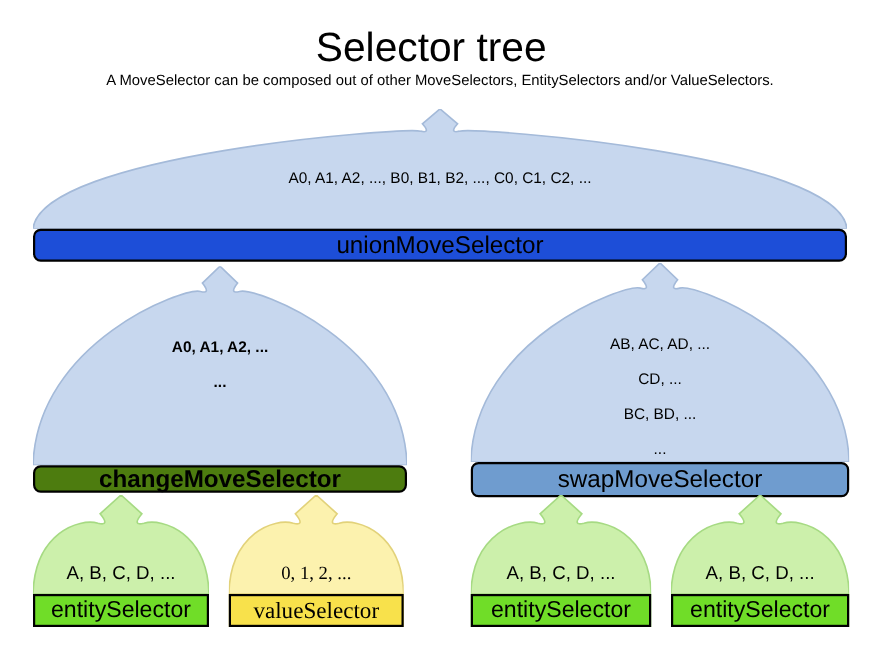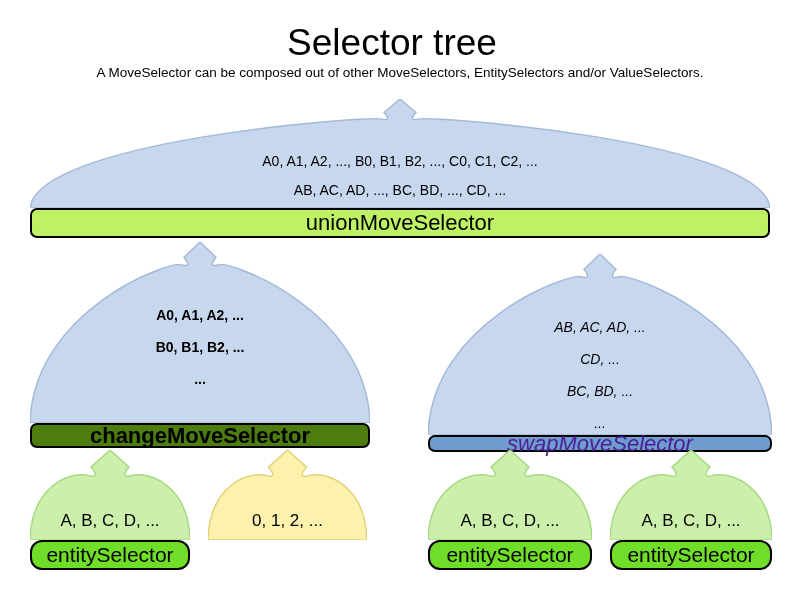"AB, AC, AD, ..., BC," div { html: <div>AB, AC, AD, ..., BC, BD, ..., CD, ...</div> -> none }
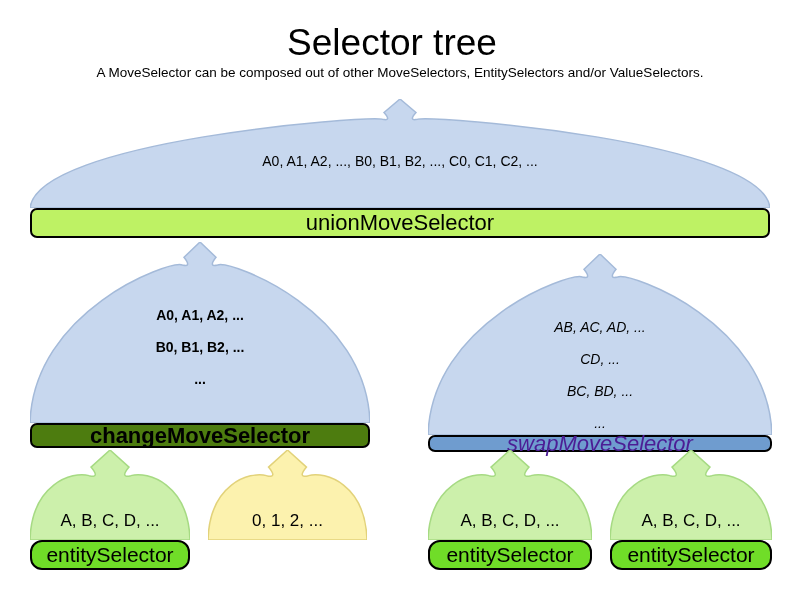"unionMoveSelector" div.bar { background: #bef264 -> #1d4ed8 }
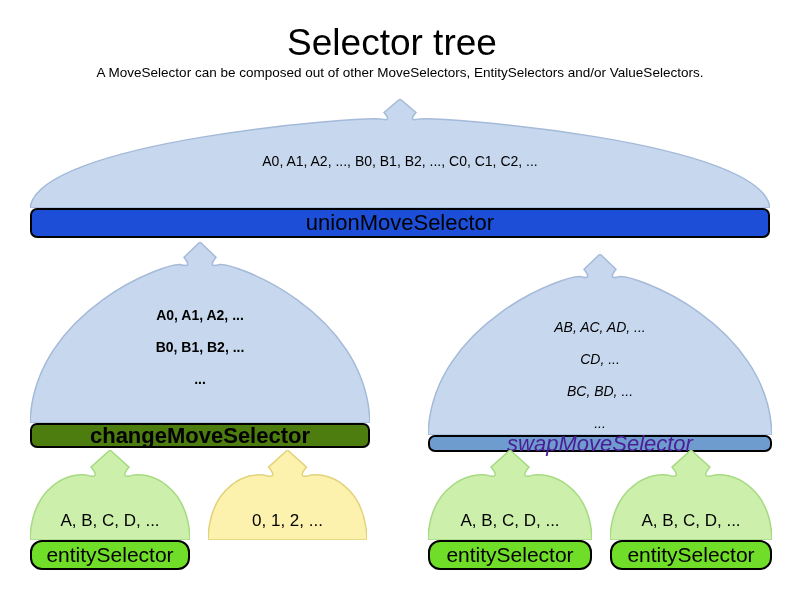"AB, AC, AD, ..." div.node { font-style: italic -> none; top: 254px -> 239px }
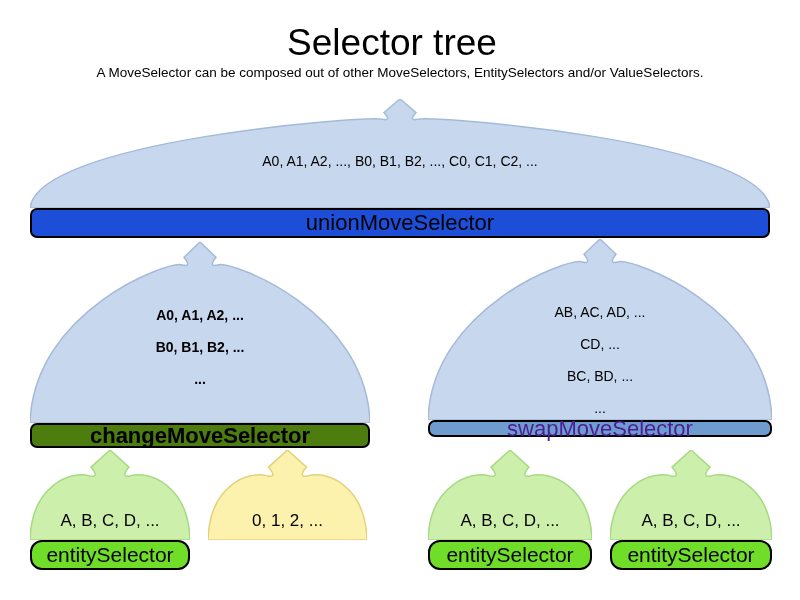"B0, B1, B2, ..." div { html: <div>B0, B1, B2, ...</div> -> none }
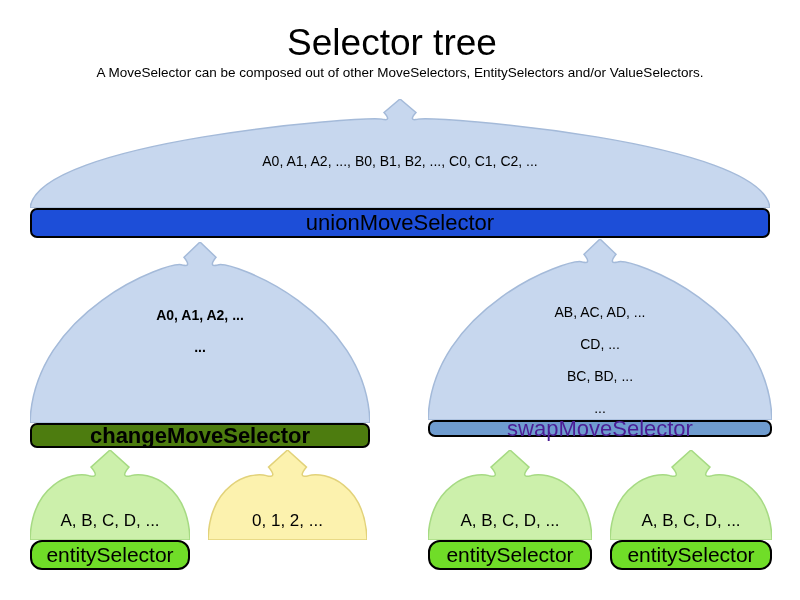"swapMoveSelector" div.bar { color: #4c1d95 -> #000000; height: 17px -> 32px }
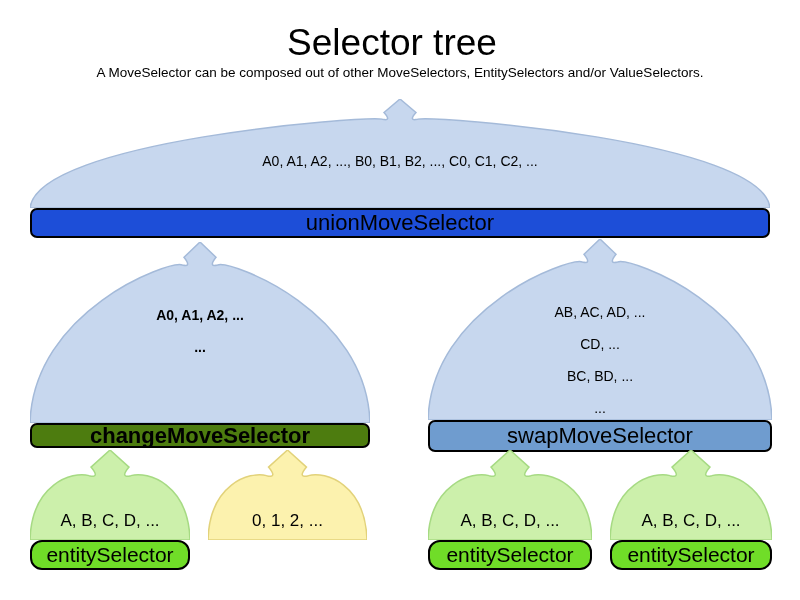"0, 1, 2, ..." div.node { font-family: none -> Liberation Serif, serif }
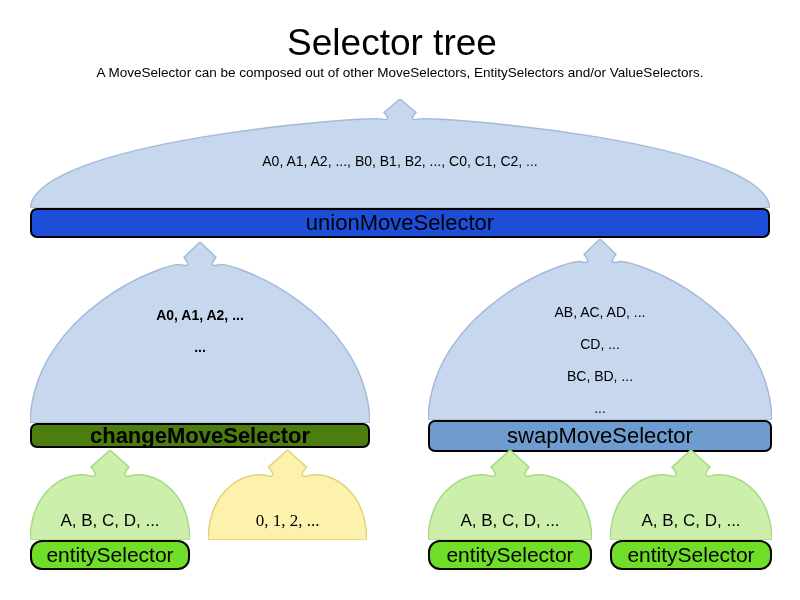"entitySelector" .bar.small { border-radius: 12px -> 0 }
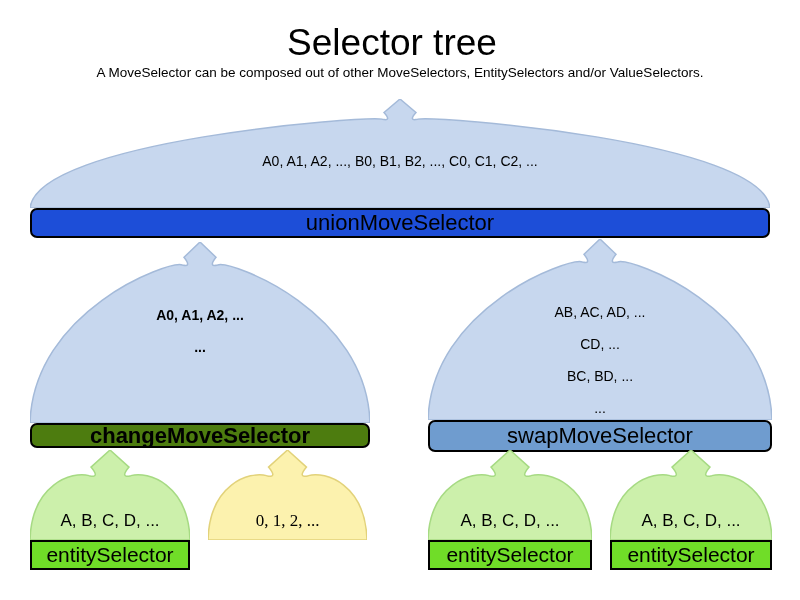"valueSelector" div.bar { html: none -> <div>valueSelector</div> }
